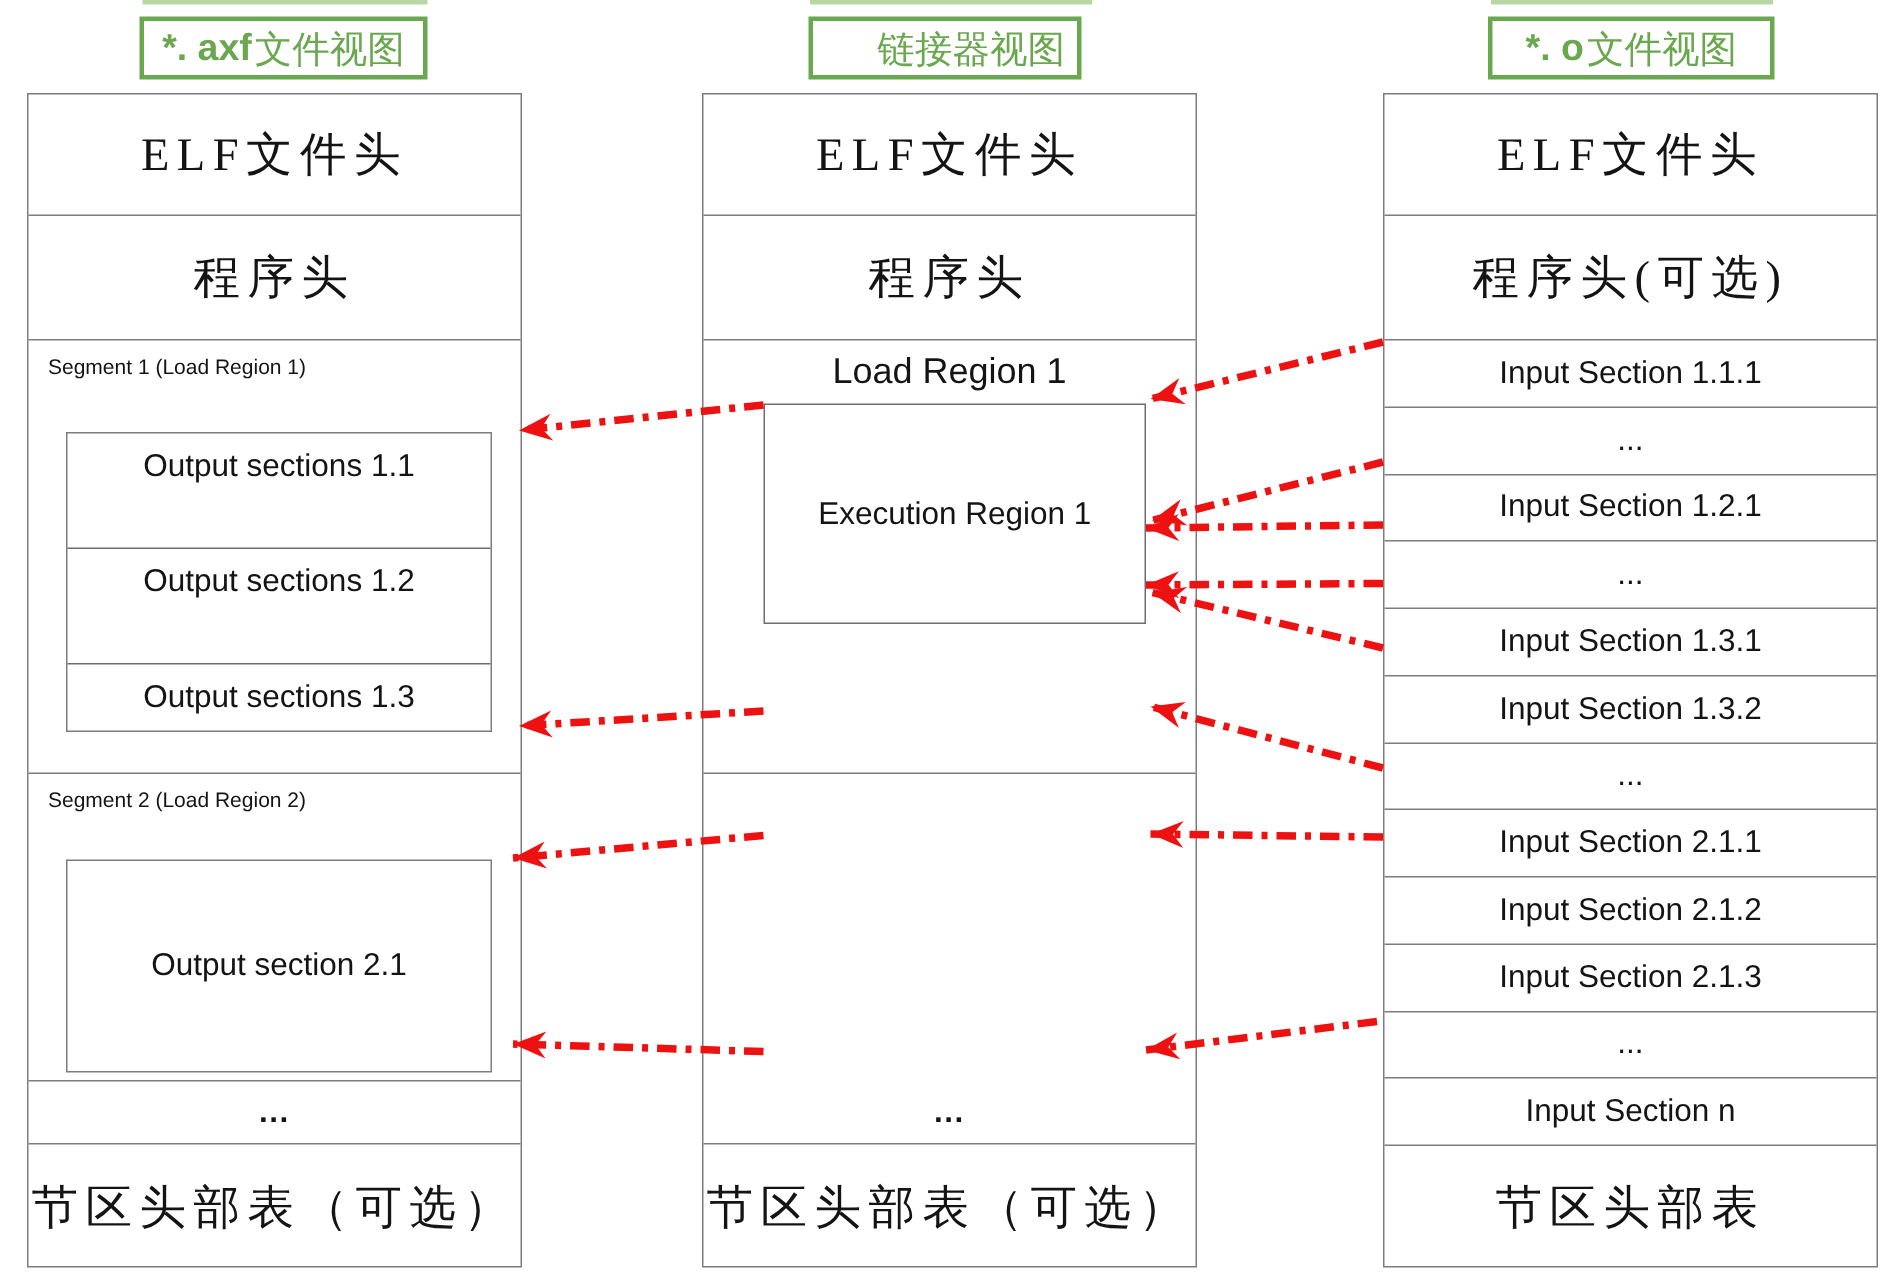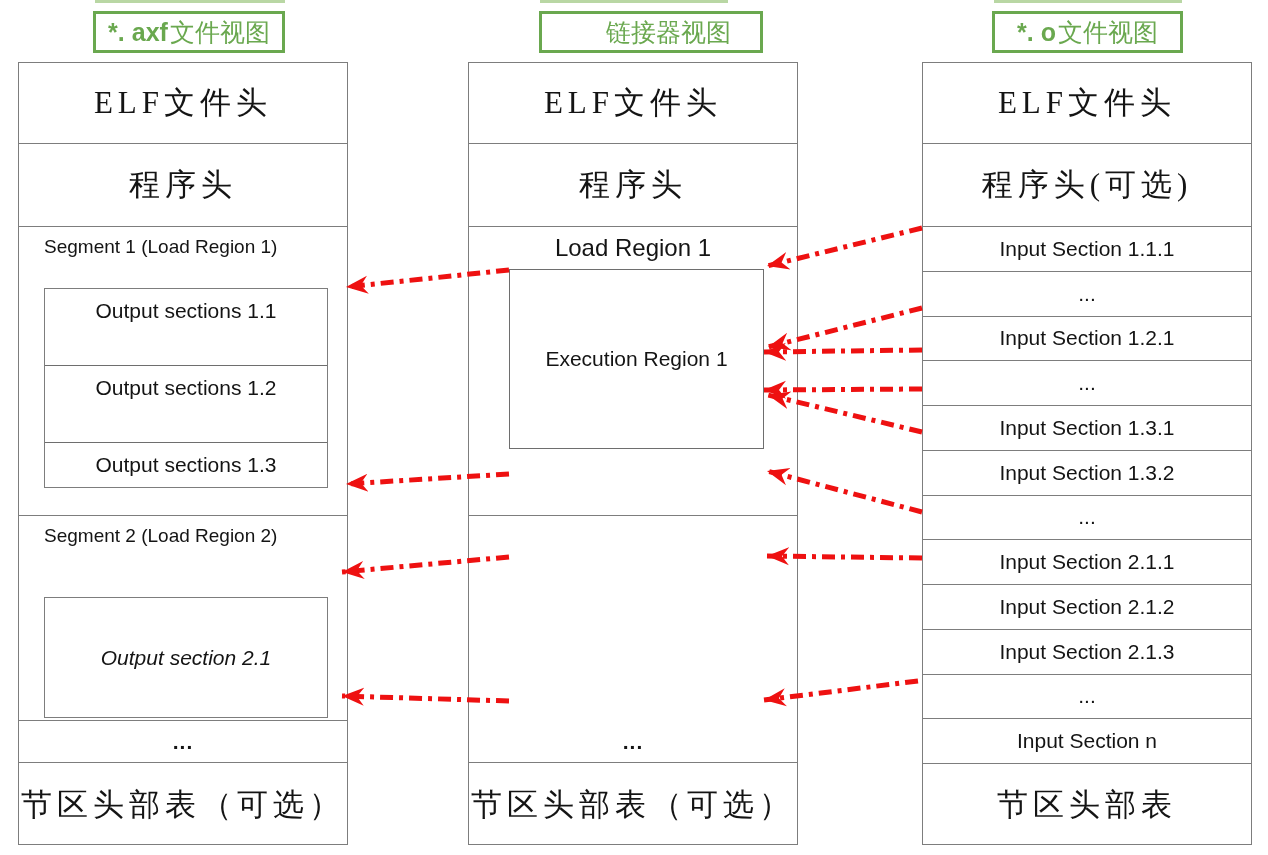"链接器视图" #label-linker { width: 224px -> 182px }
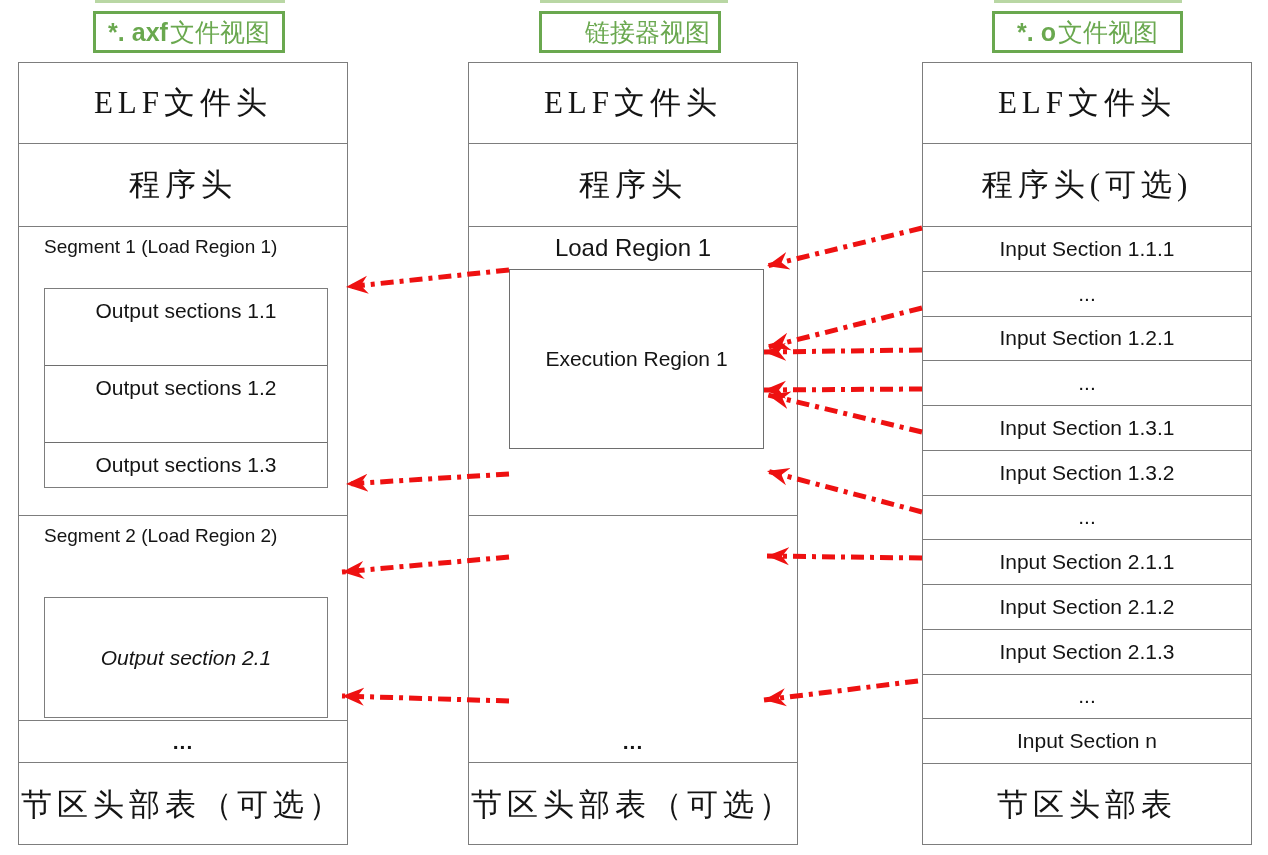"Segment 1 (Load Region 1)" .seg-label { font-size: 19px -> 14px; margin-left: 12px -> none }
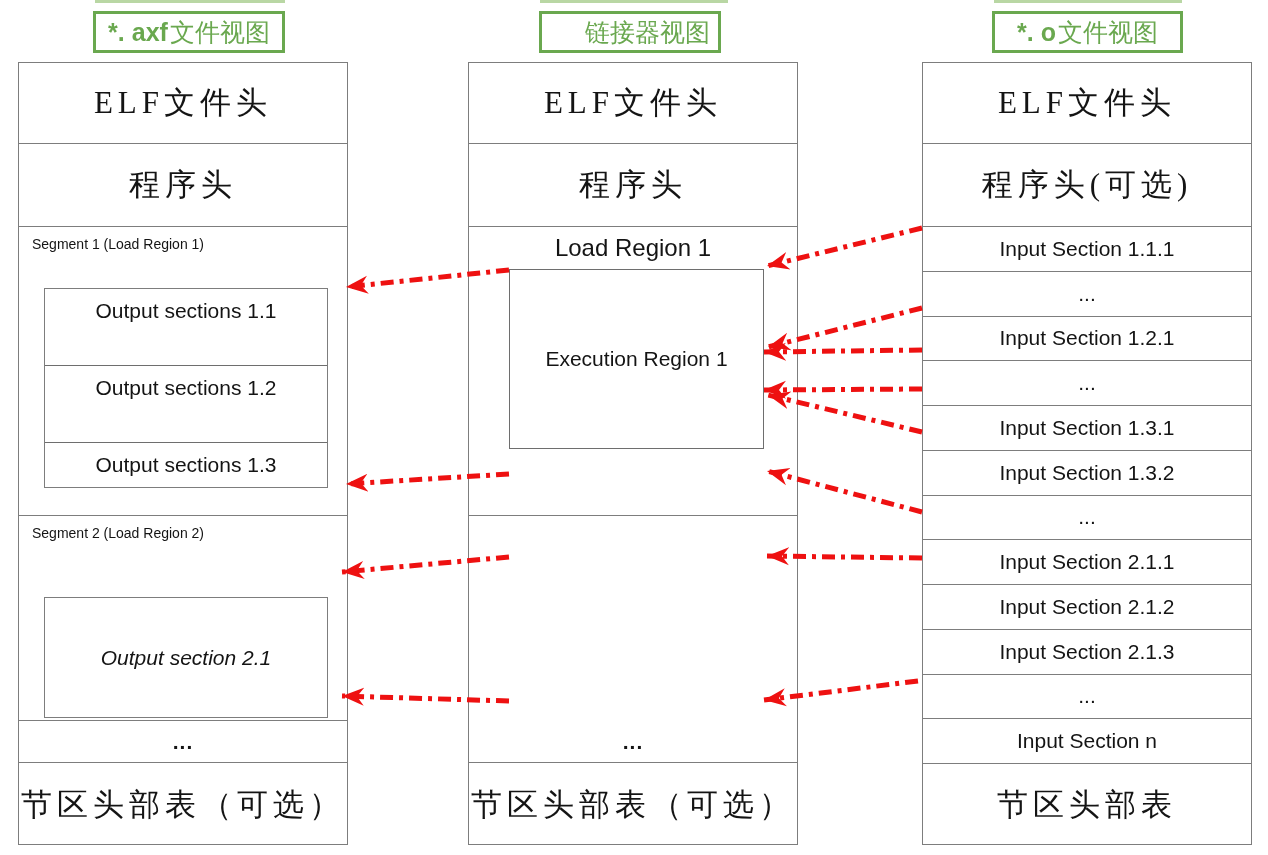"Execution Region 1" #lnk-er1 { height: 180px -> 147px }
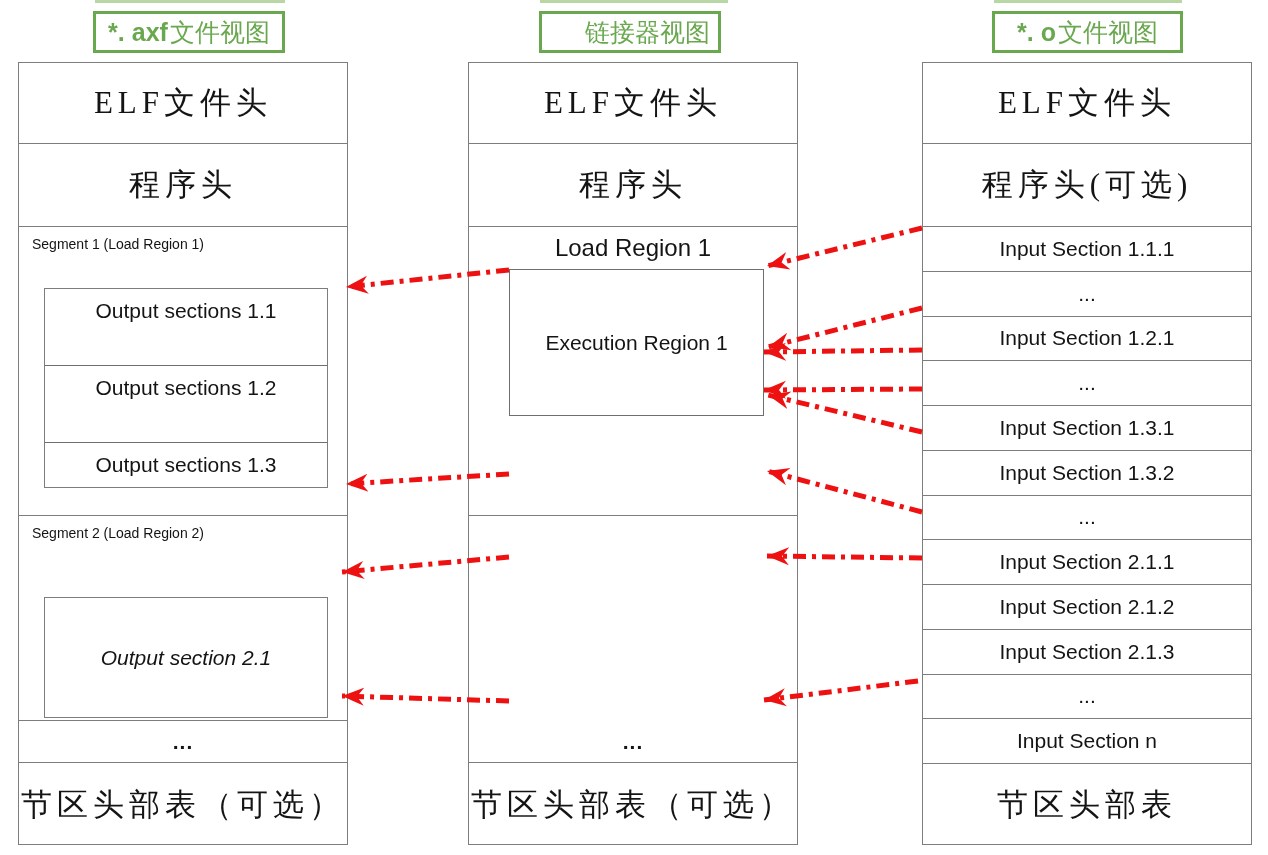"Output section 2.1" #axf-nested2 { font-style: italic -> none; height: 121px -> 142px; top: 534px -> 510px }
